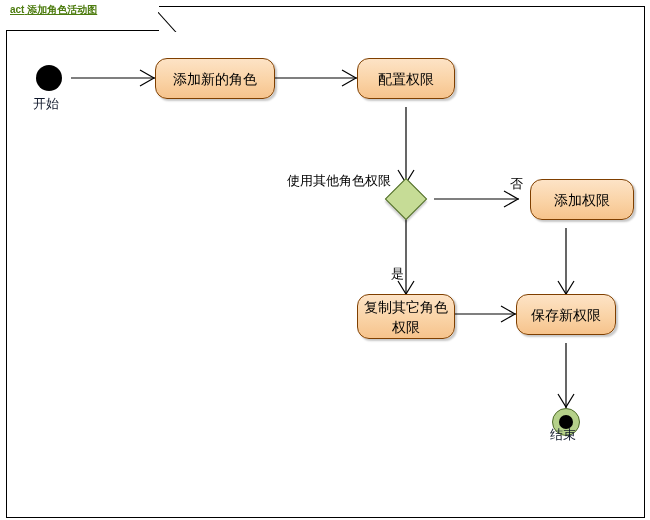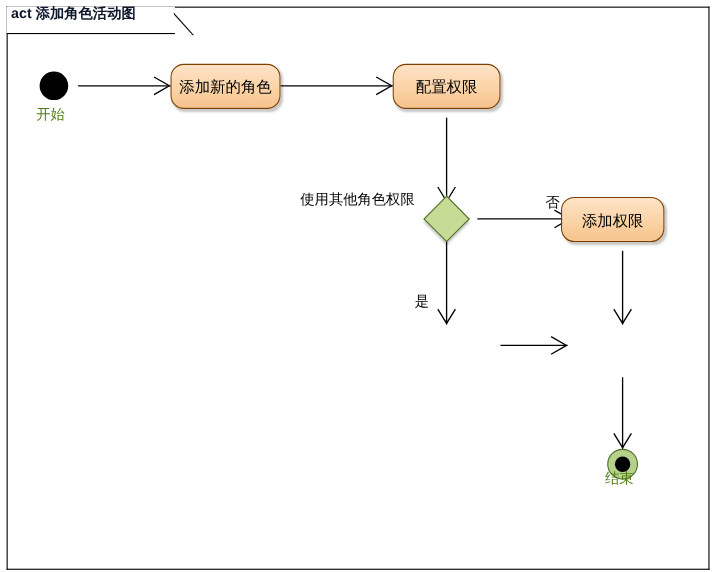"act 添加角色活动图" .frame-title { color: #0f172a -> #4d7c0f; font-size: 13px -> 10px; text-decoration: none -> underline }
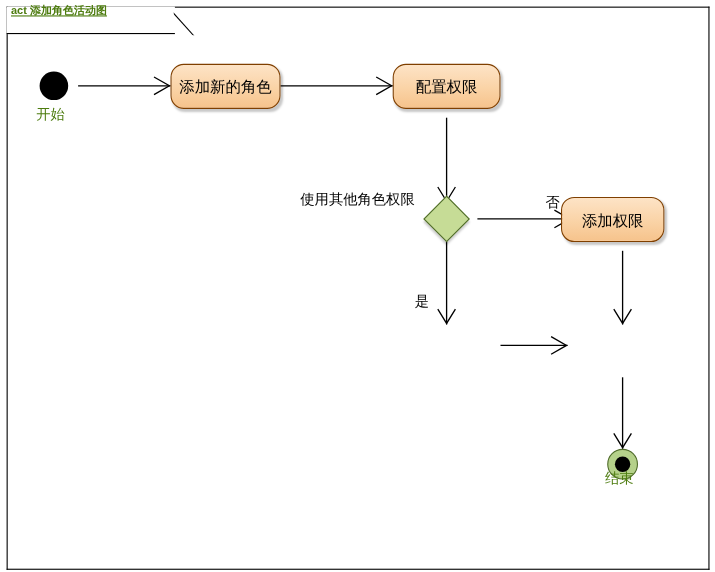"添加新的角色" div.action { width: 100px -> 120px }
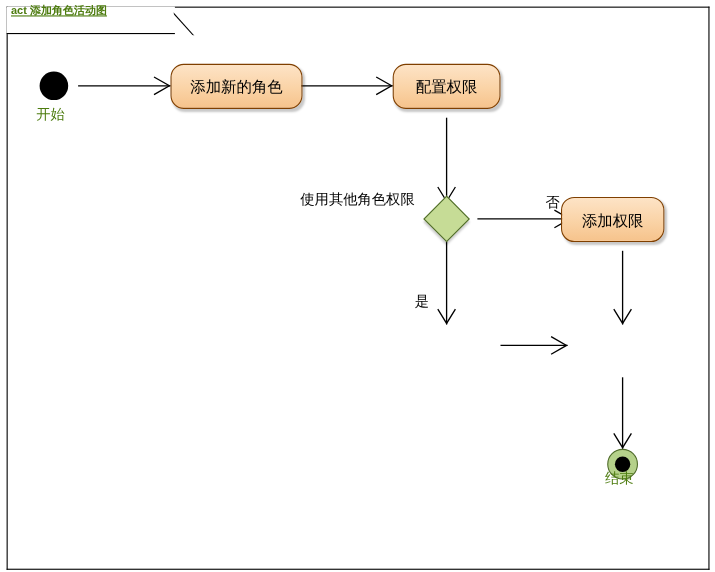"开始" .node-label { color: #4d7c0f -> #0f172a }
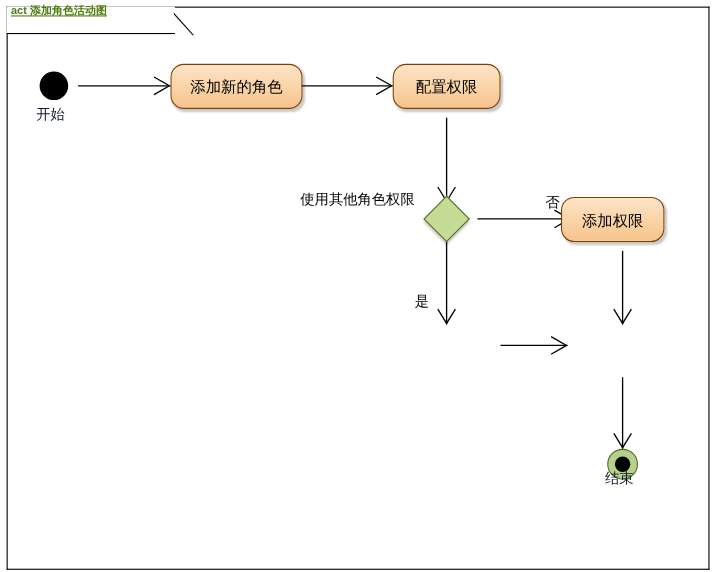"使用其他角色权限" .edge-label { margin-left: none -> 14px }
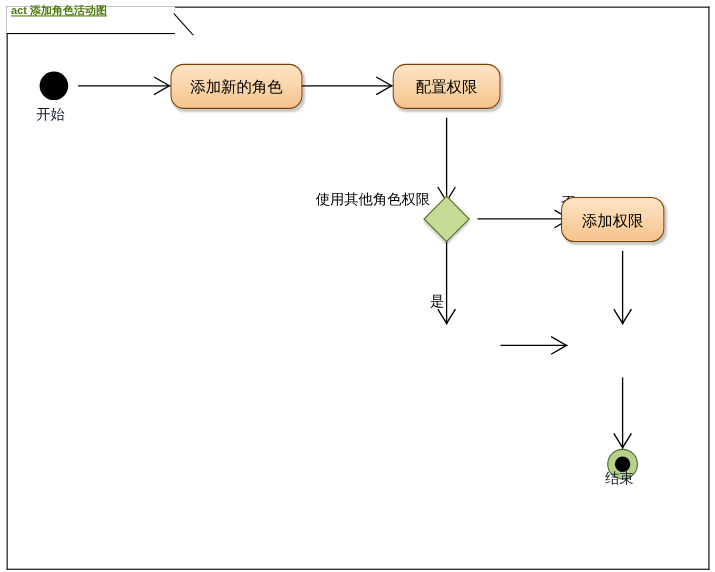"添加权限" div.action { left: 510px -> 530px; width: 94px -> 104px }
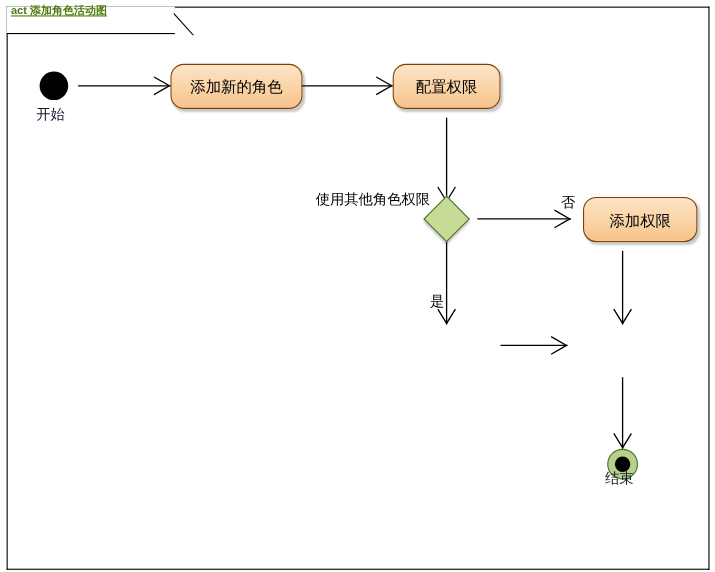"复制其它角色权限" div.action { html: none -> <div> <span>复制其它角色权限</span> </div> }
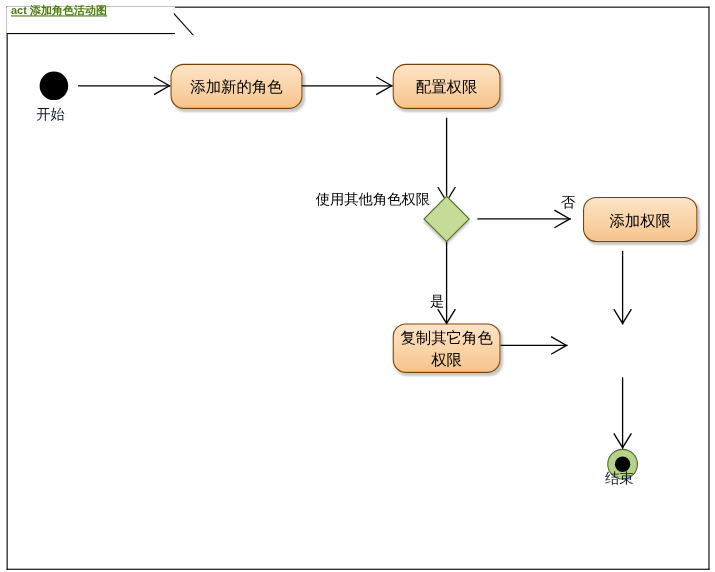"保存新权限" div.action { html: none -> <div> <span>保存新权限</span> </div> }
